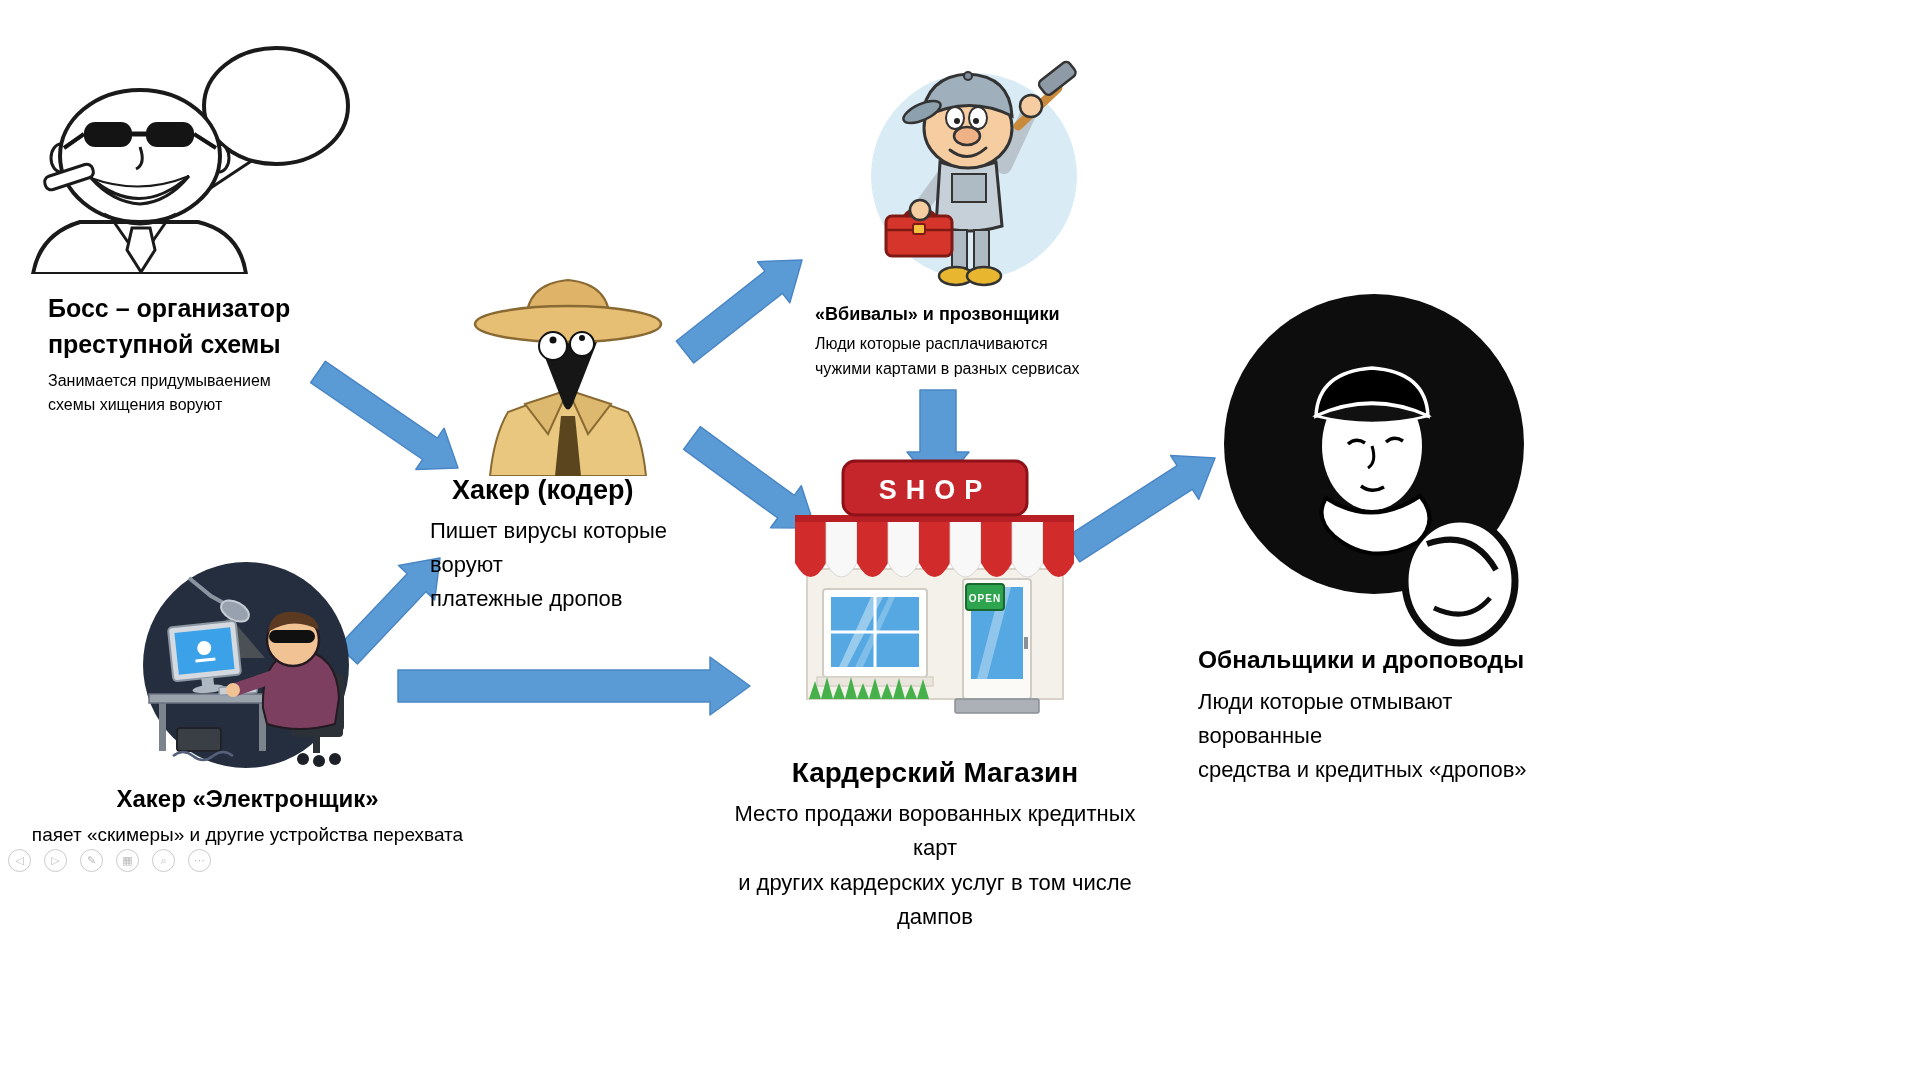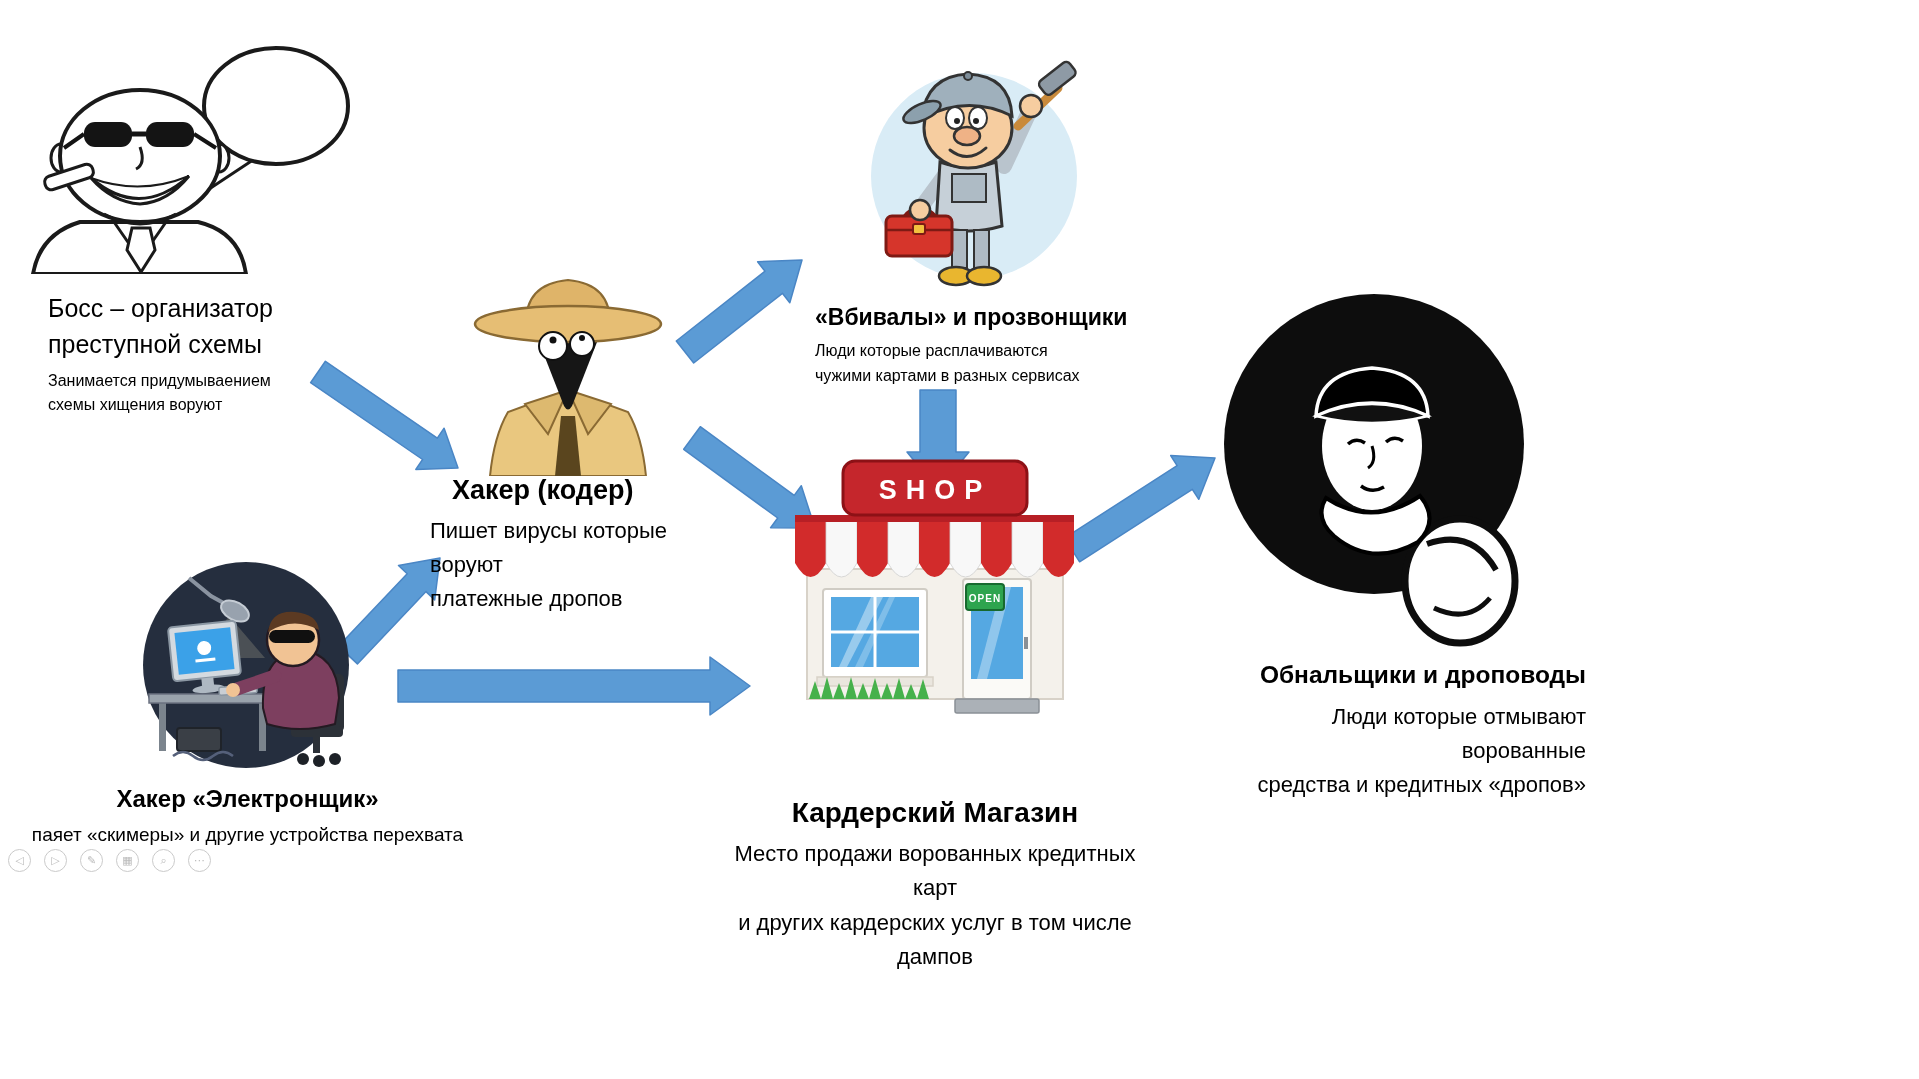"Босс – организатор" .t-lg { font-weight: normal -> bold }
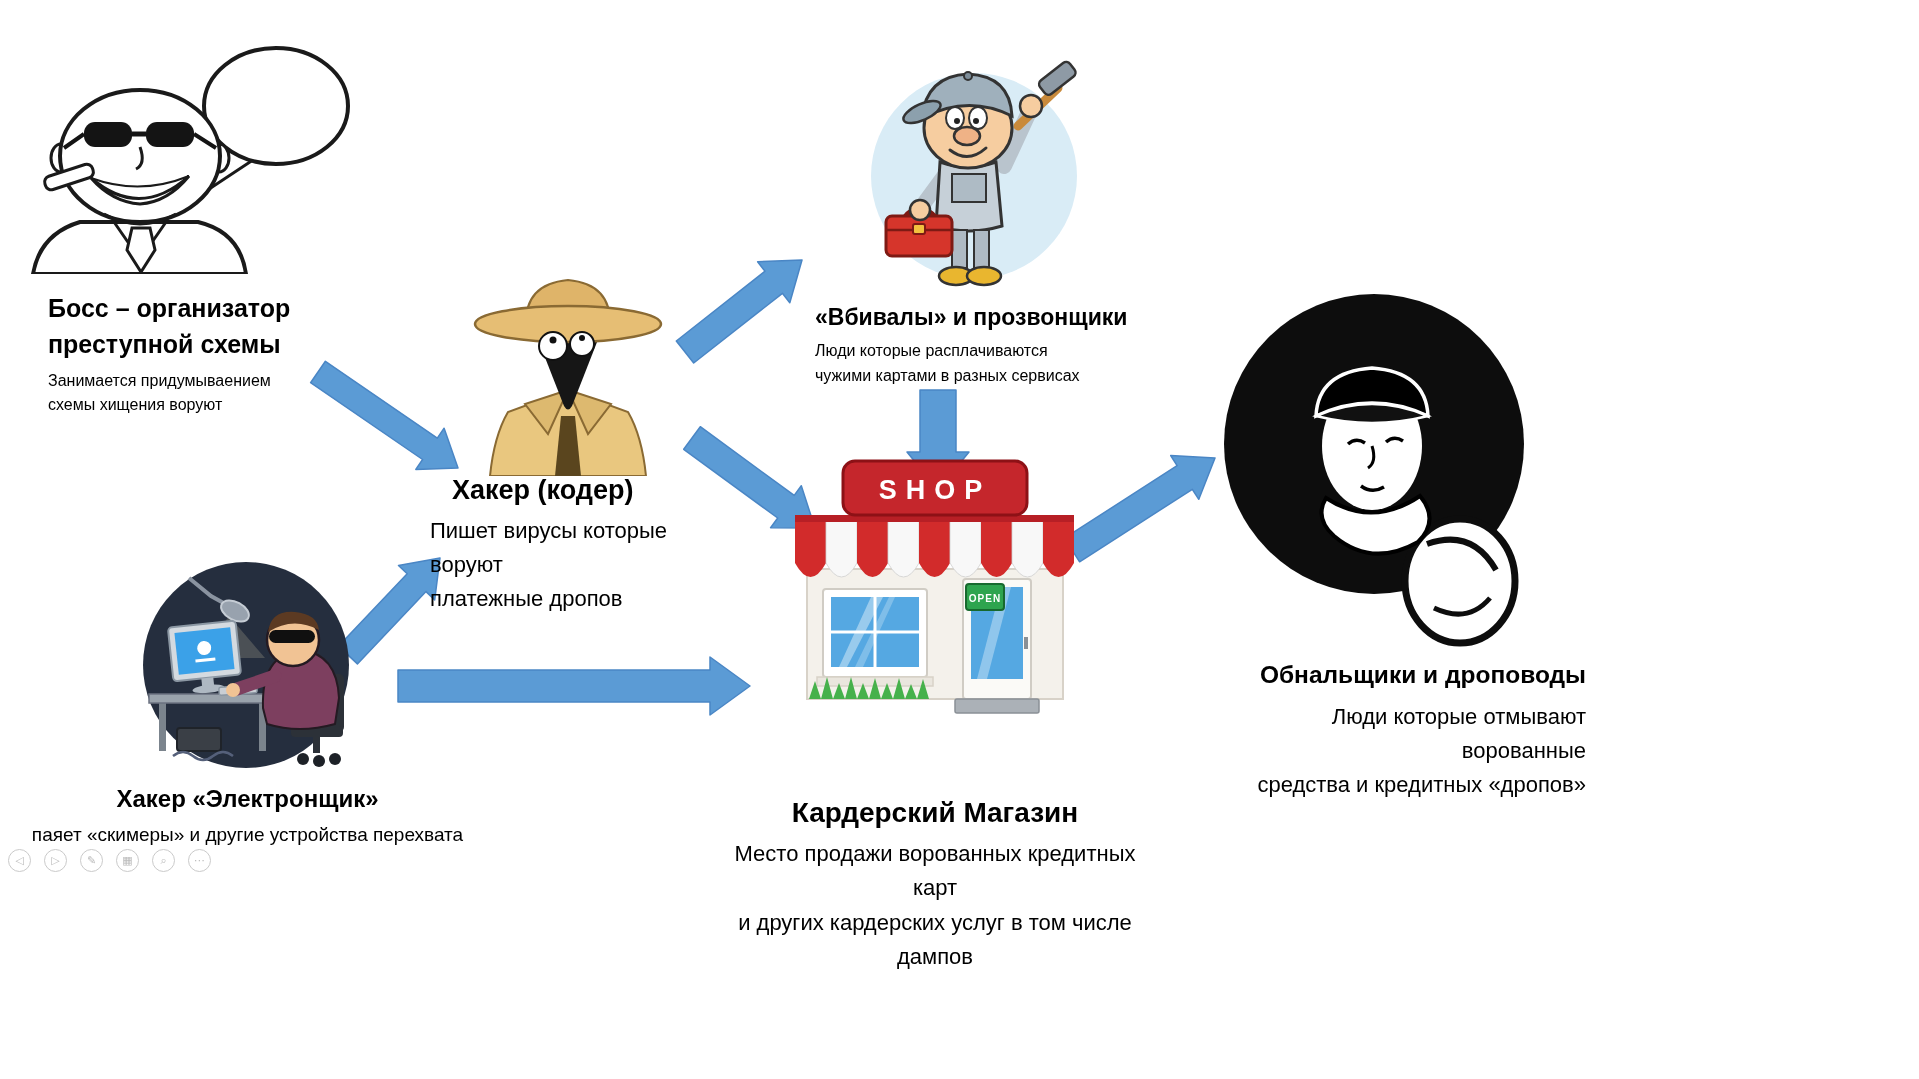"«Вбивалы» и прозвонщики" .t-md { font-size: 23px -> 18px }
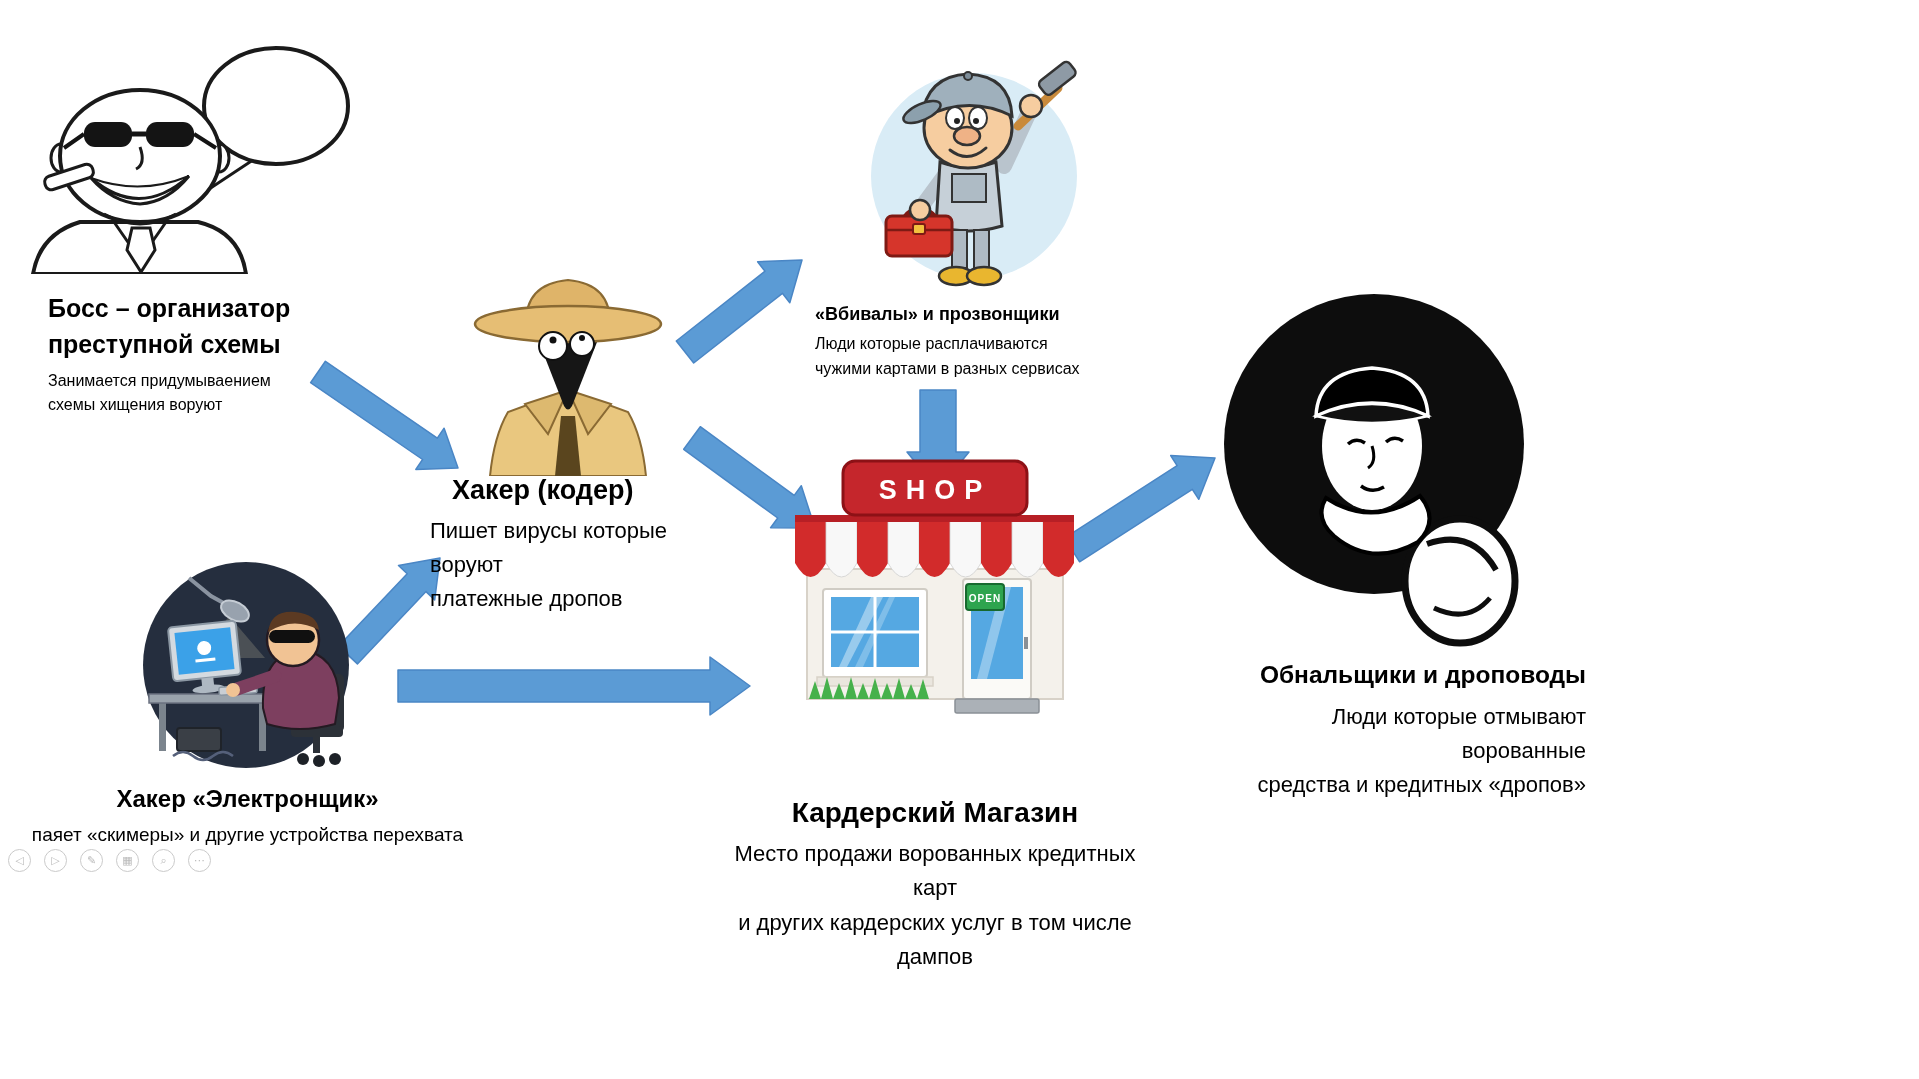"Обнальщики и дроповоды" .drop-text { margin-left: 18px -> none; text-align: right -> left; top: 659px -> 644px }
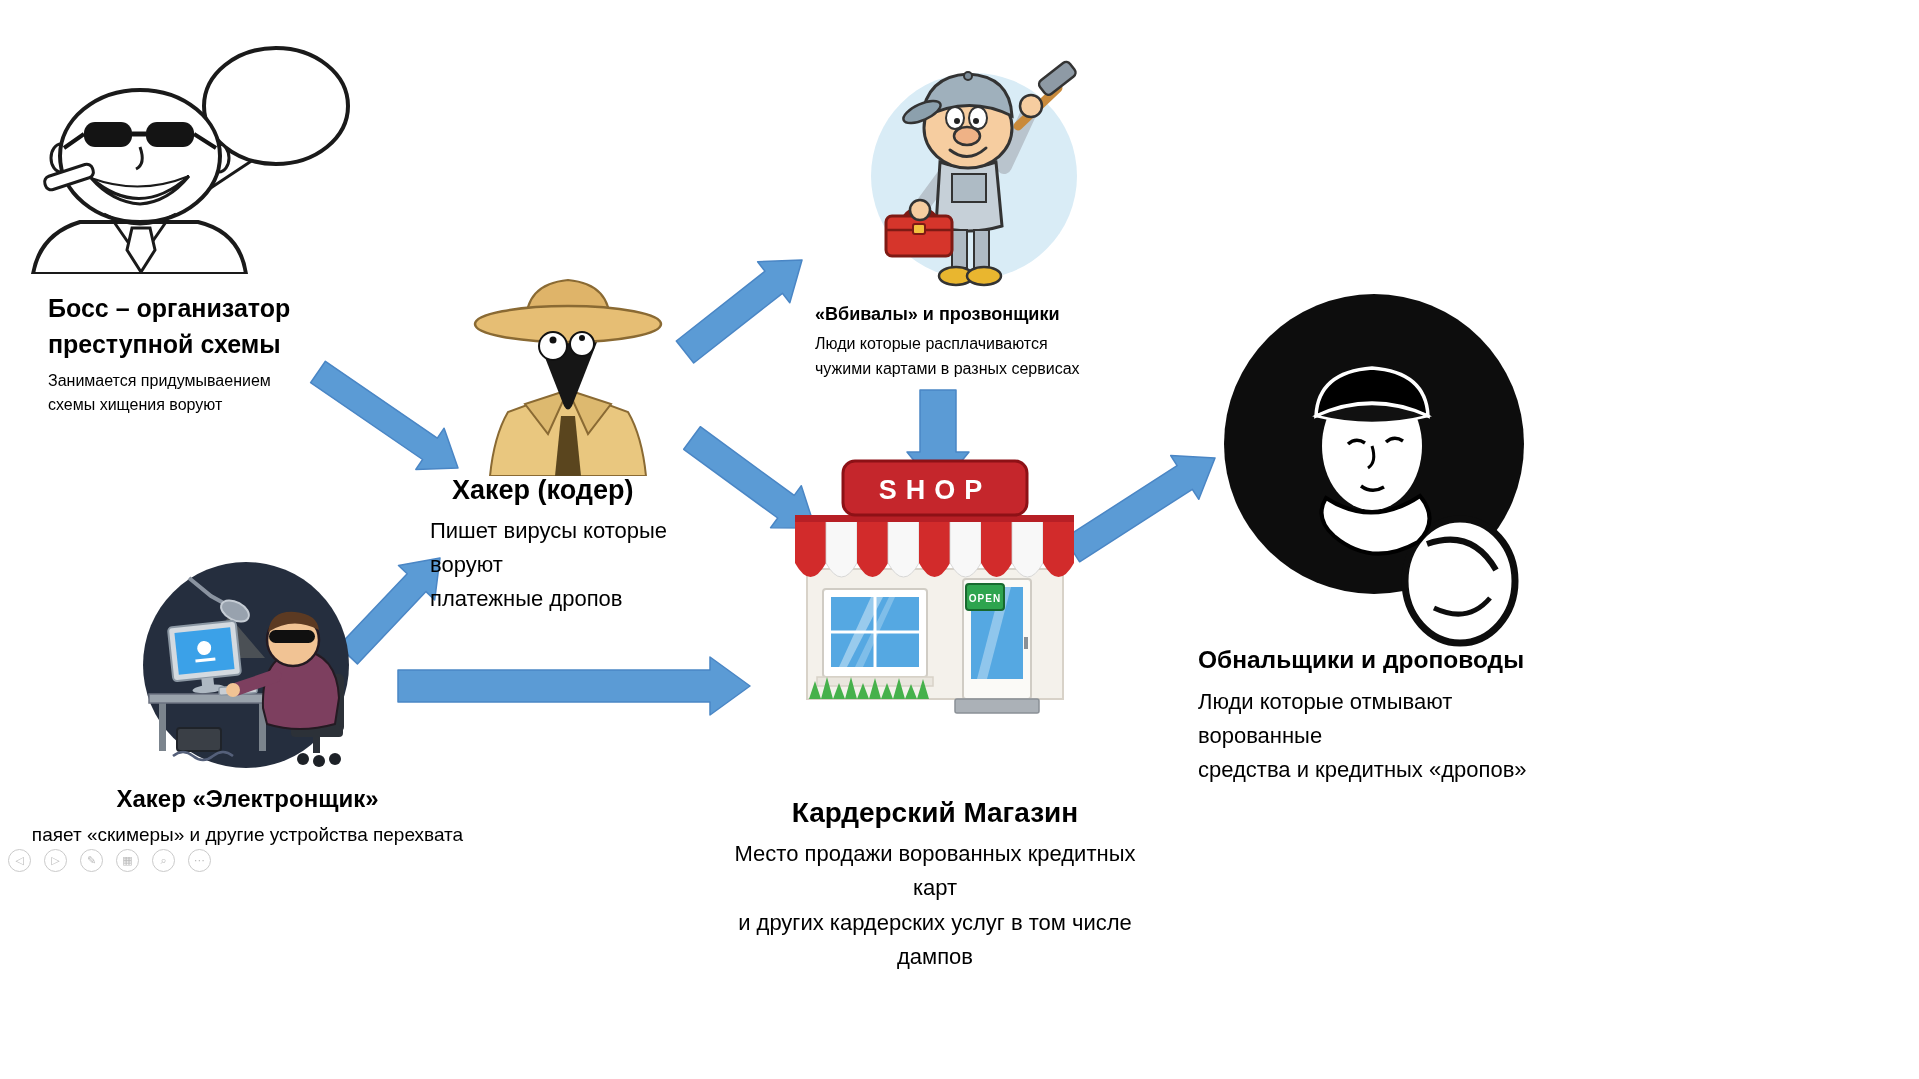"Кардерский Магазин" .shop-text .t-xl { margin-top: 40px -> none }
